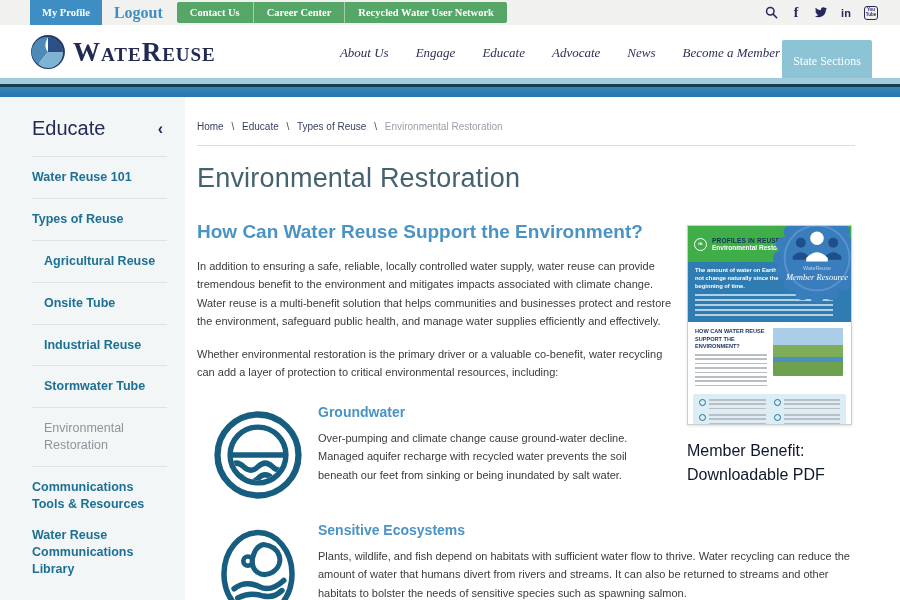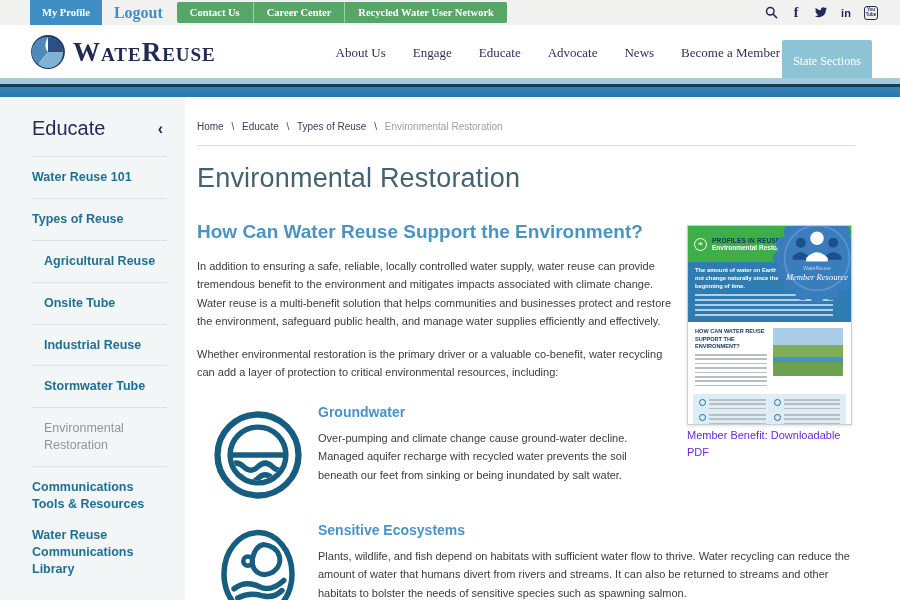"About Us" .nav-link { font-style: none -> italic }
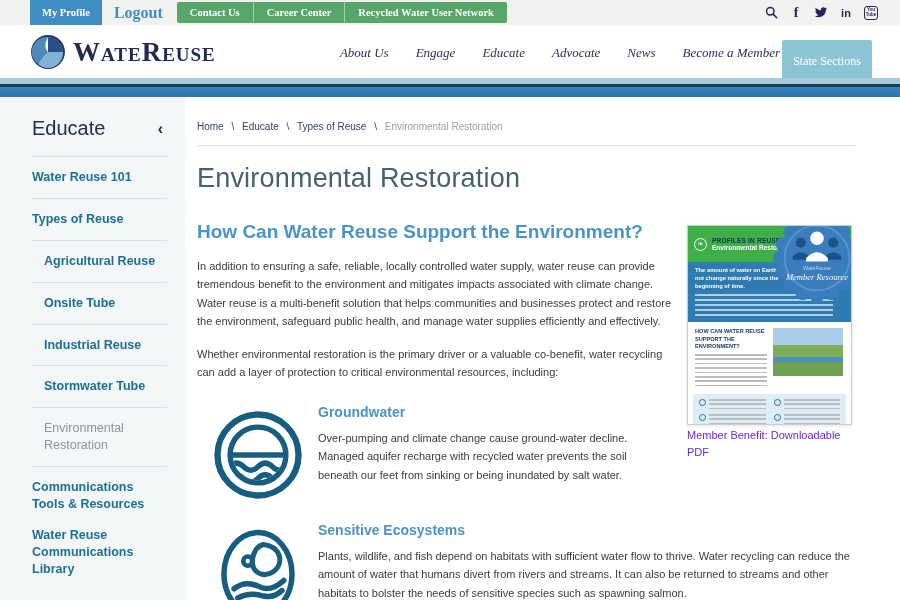"Member Benefit: Downloadable PDF" .caption { color: #6d28d9 -> #0f172a; font-size: 11px -> 16px; margin-top: 2px -> 14px }
